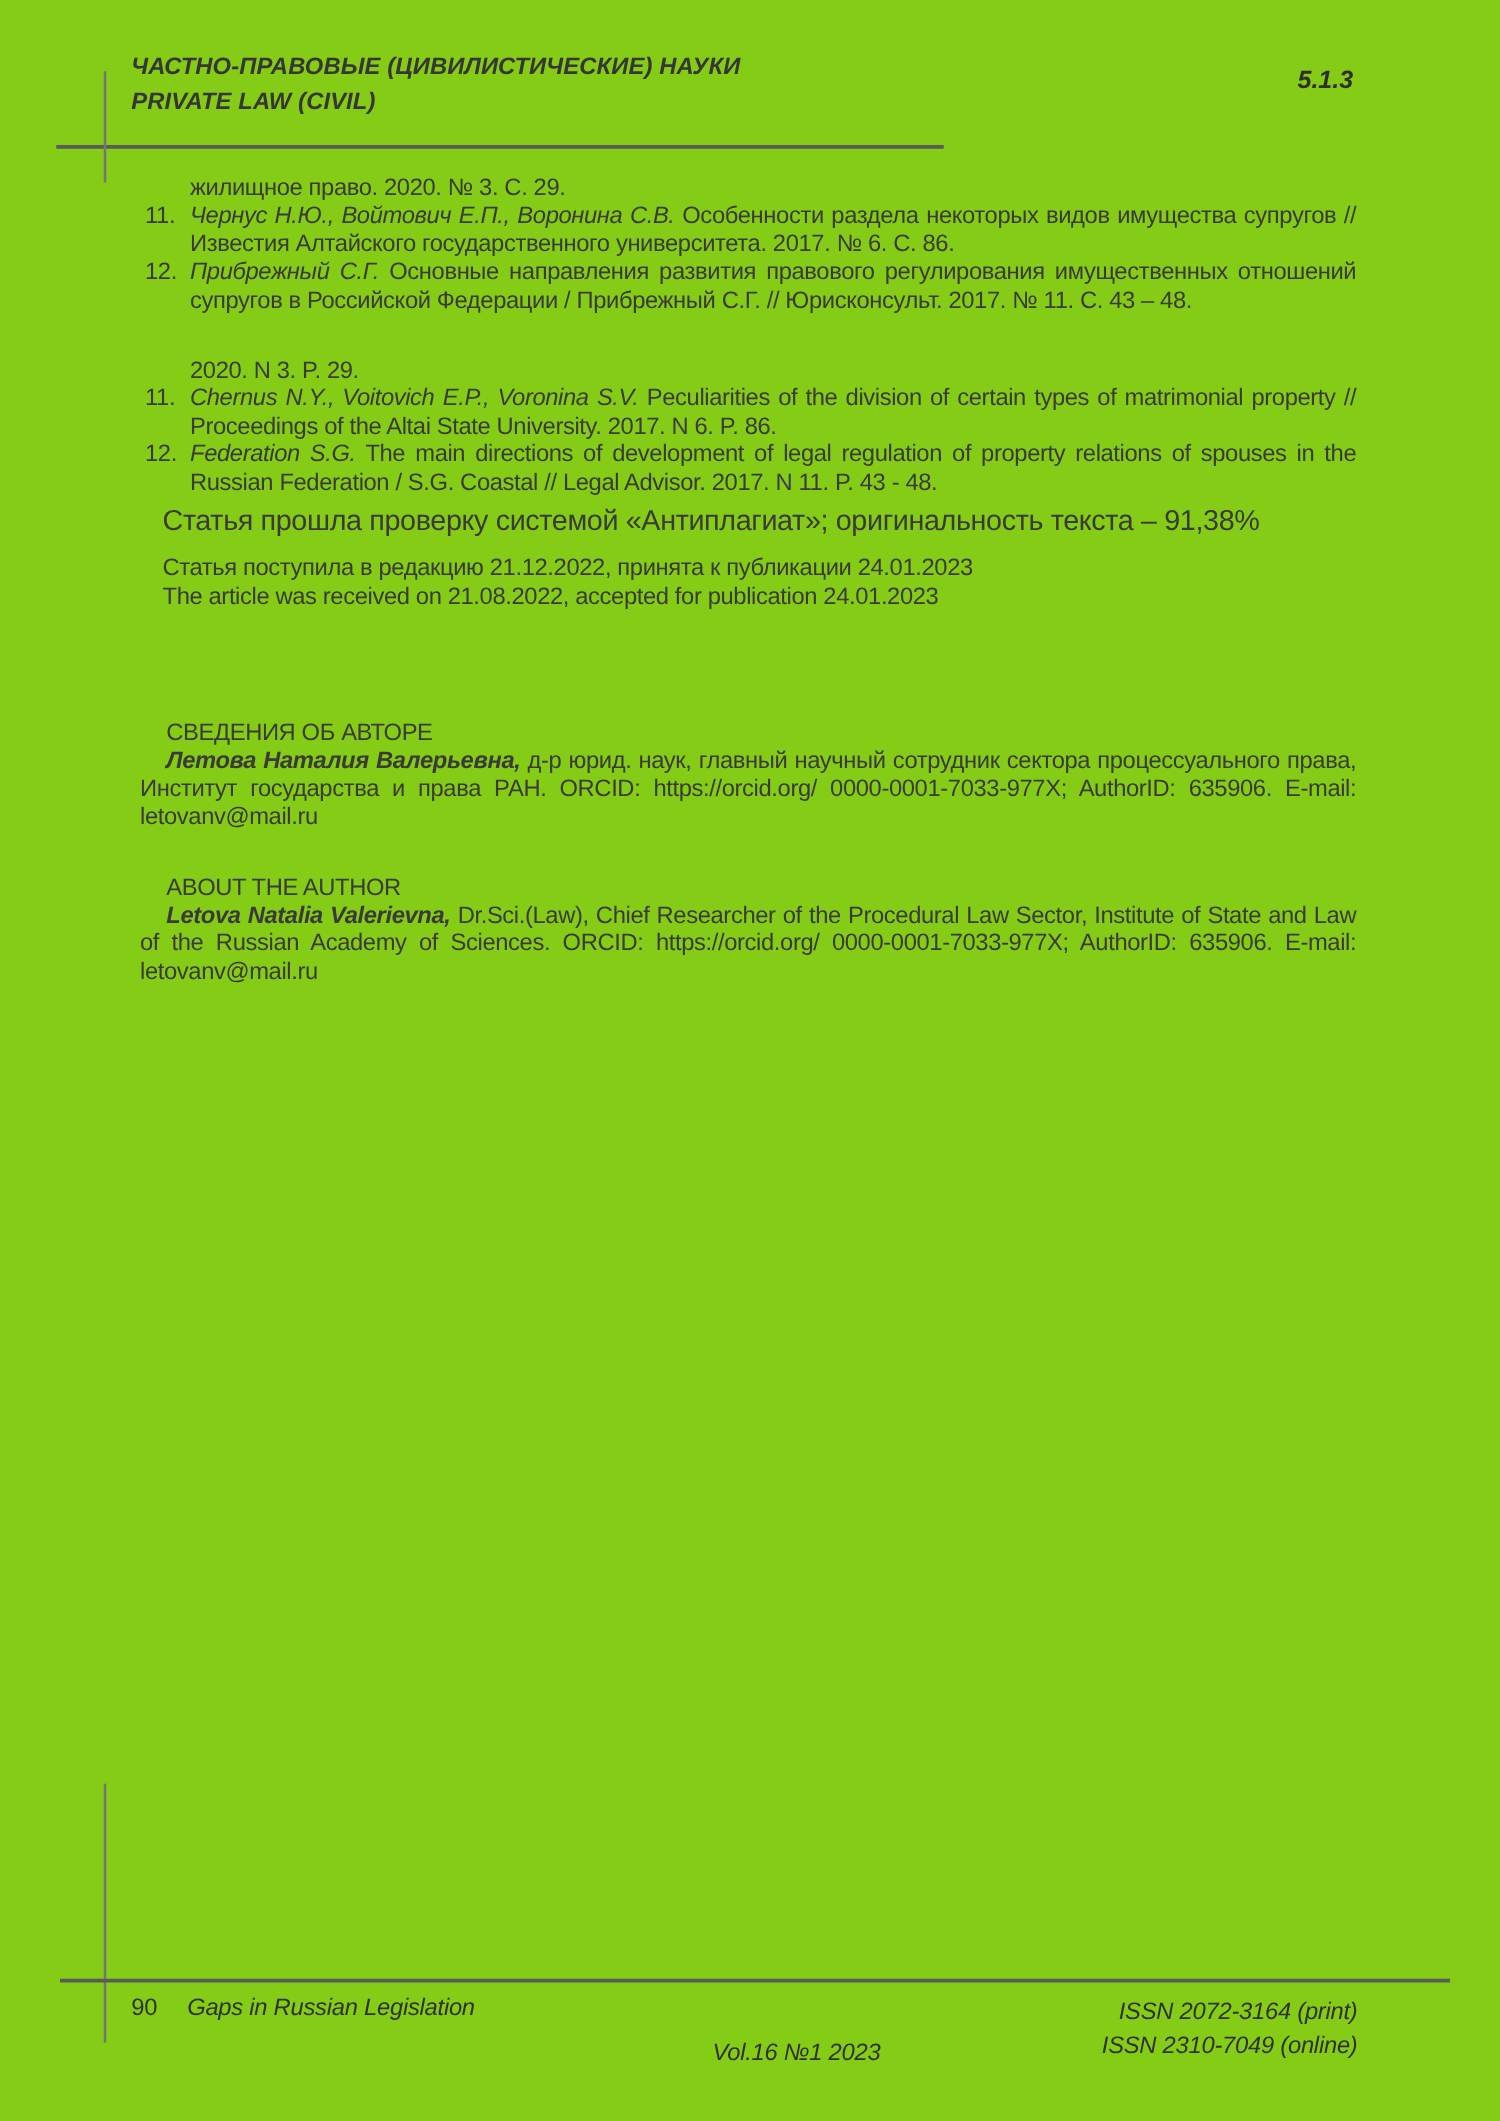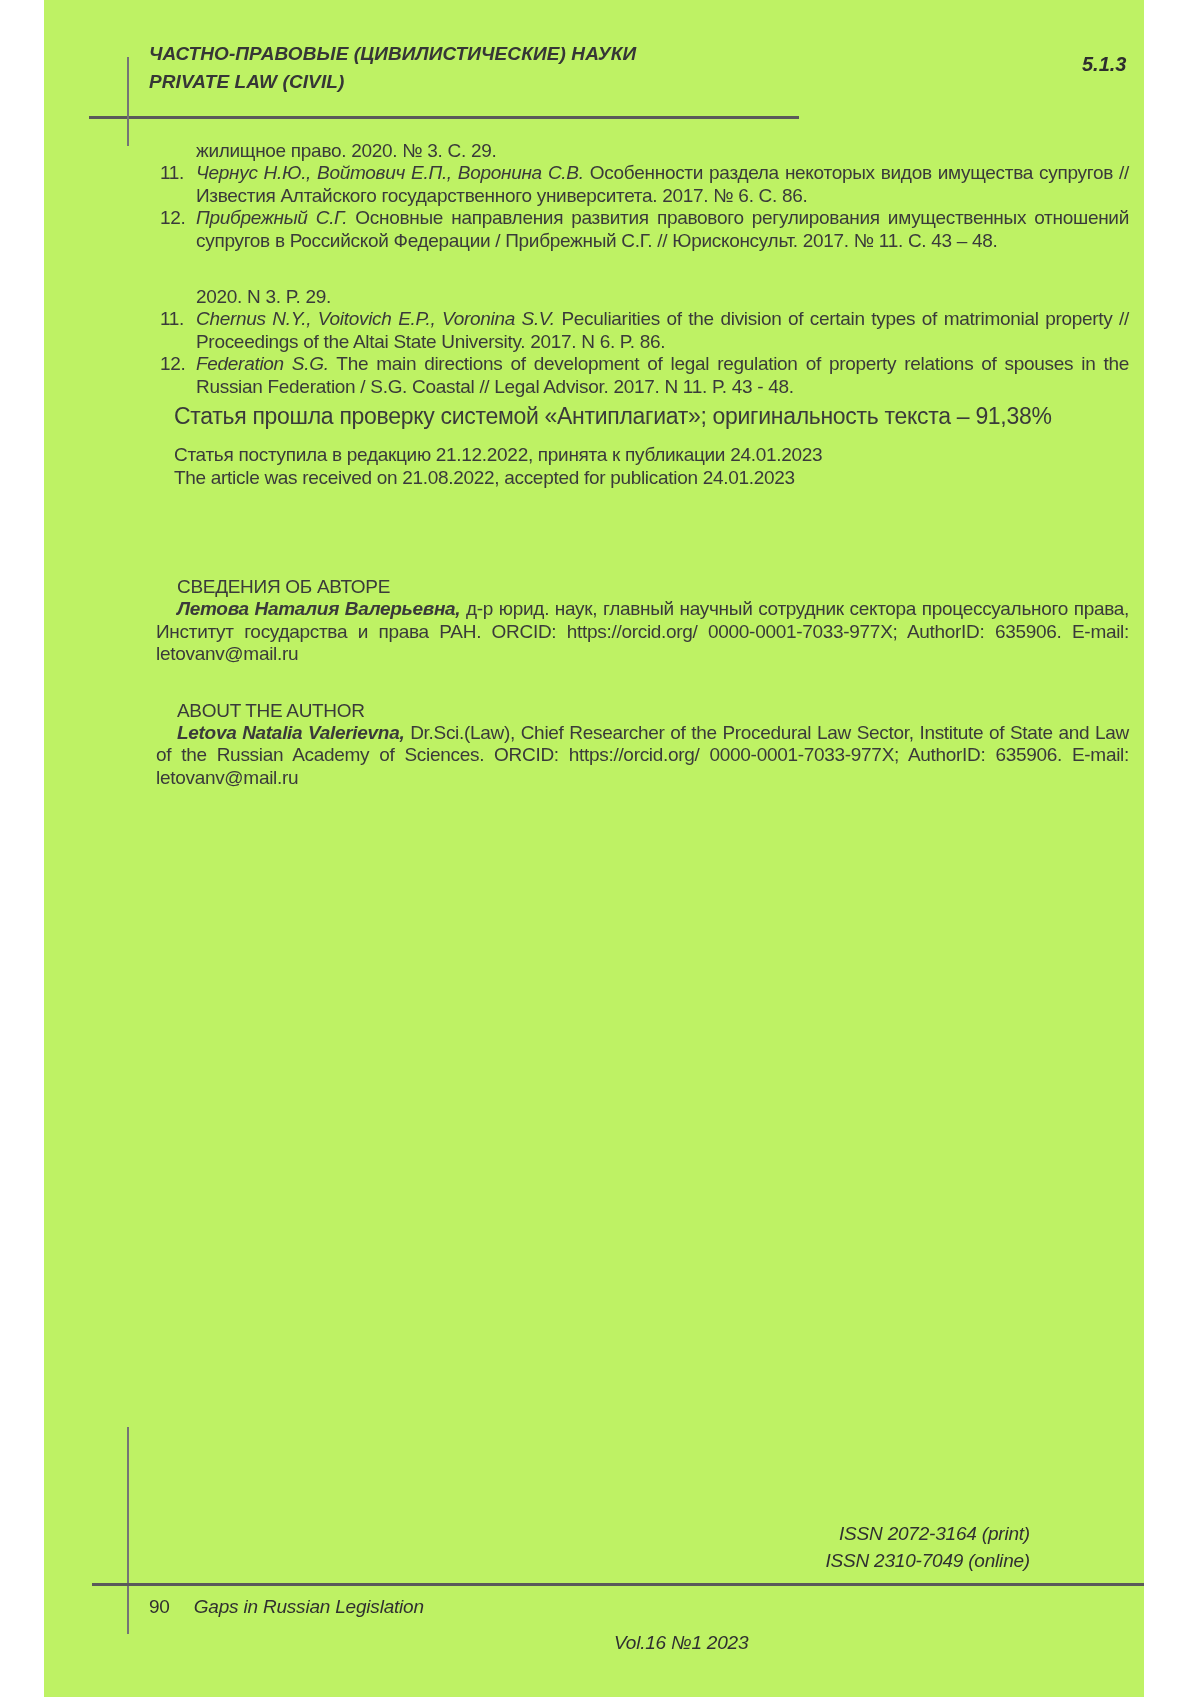"ЧАСТНО-ПРАВОВЫЕ (ЦИВИЛИСТИЧЕСКИЕ) НАУКИ" .page { background: #bef264 -> #84cc16; margin-left: 44px -> none; width: 1100px -> 1200px }
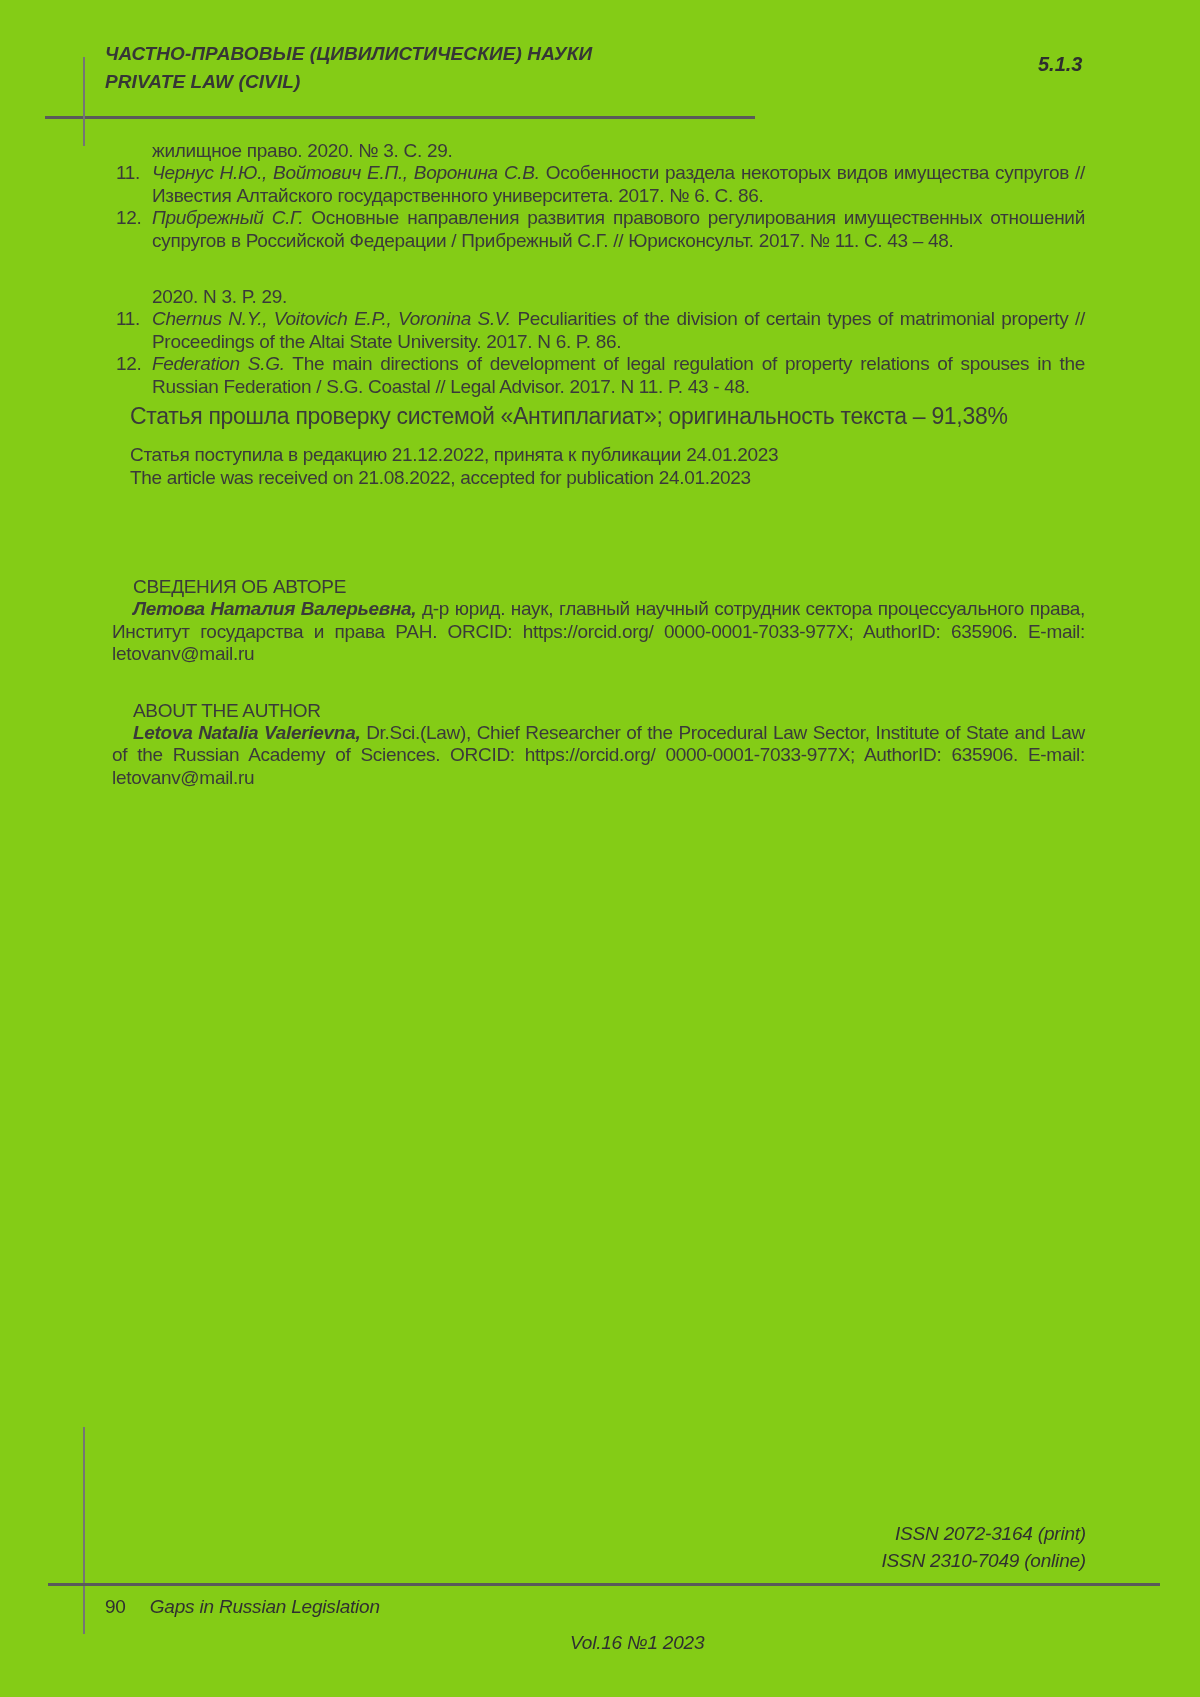"ISSN 2072-3164 (print)" .footer-issn { top: 1520px -> 1596px }
